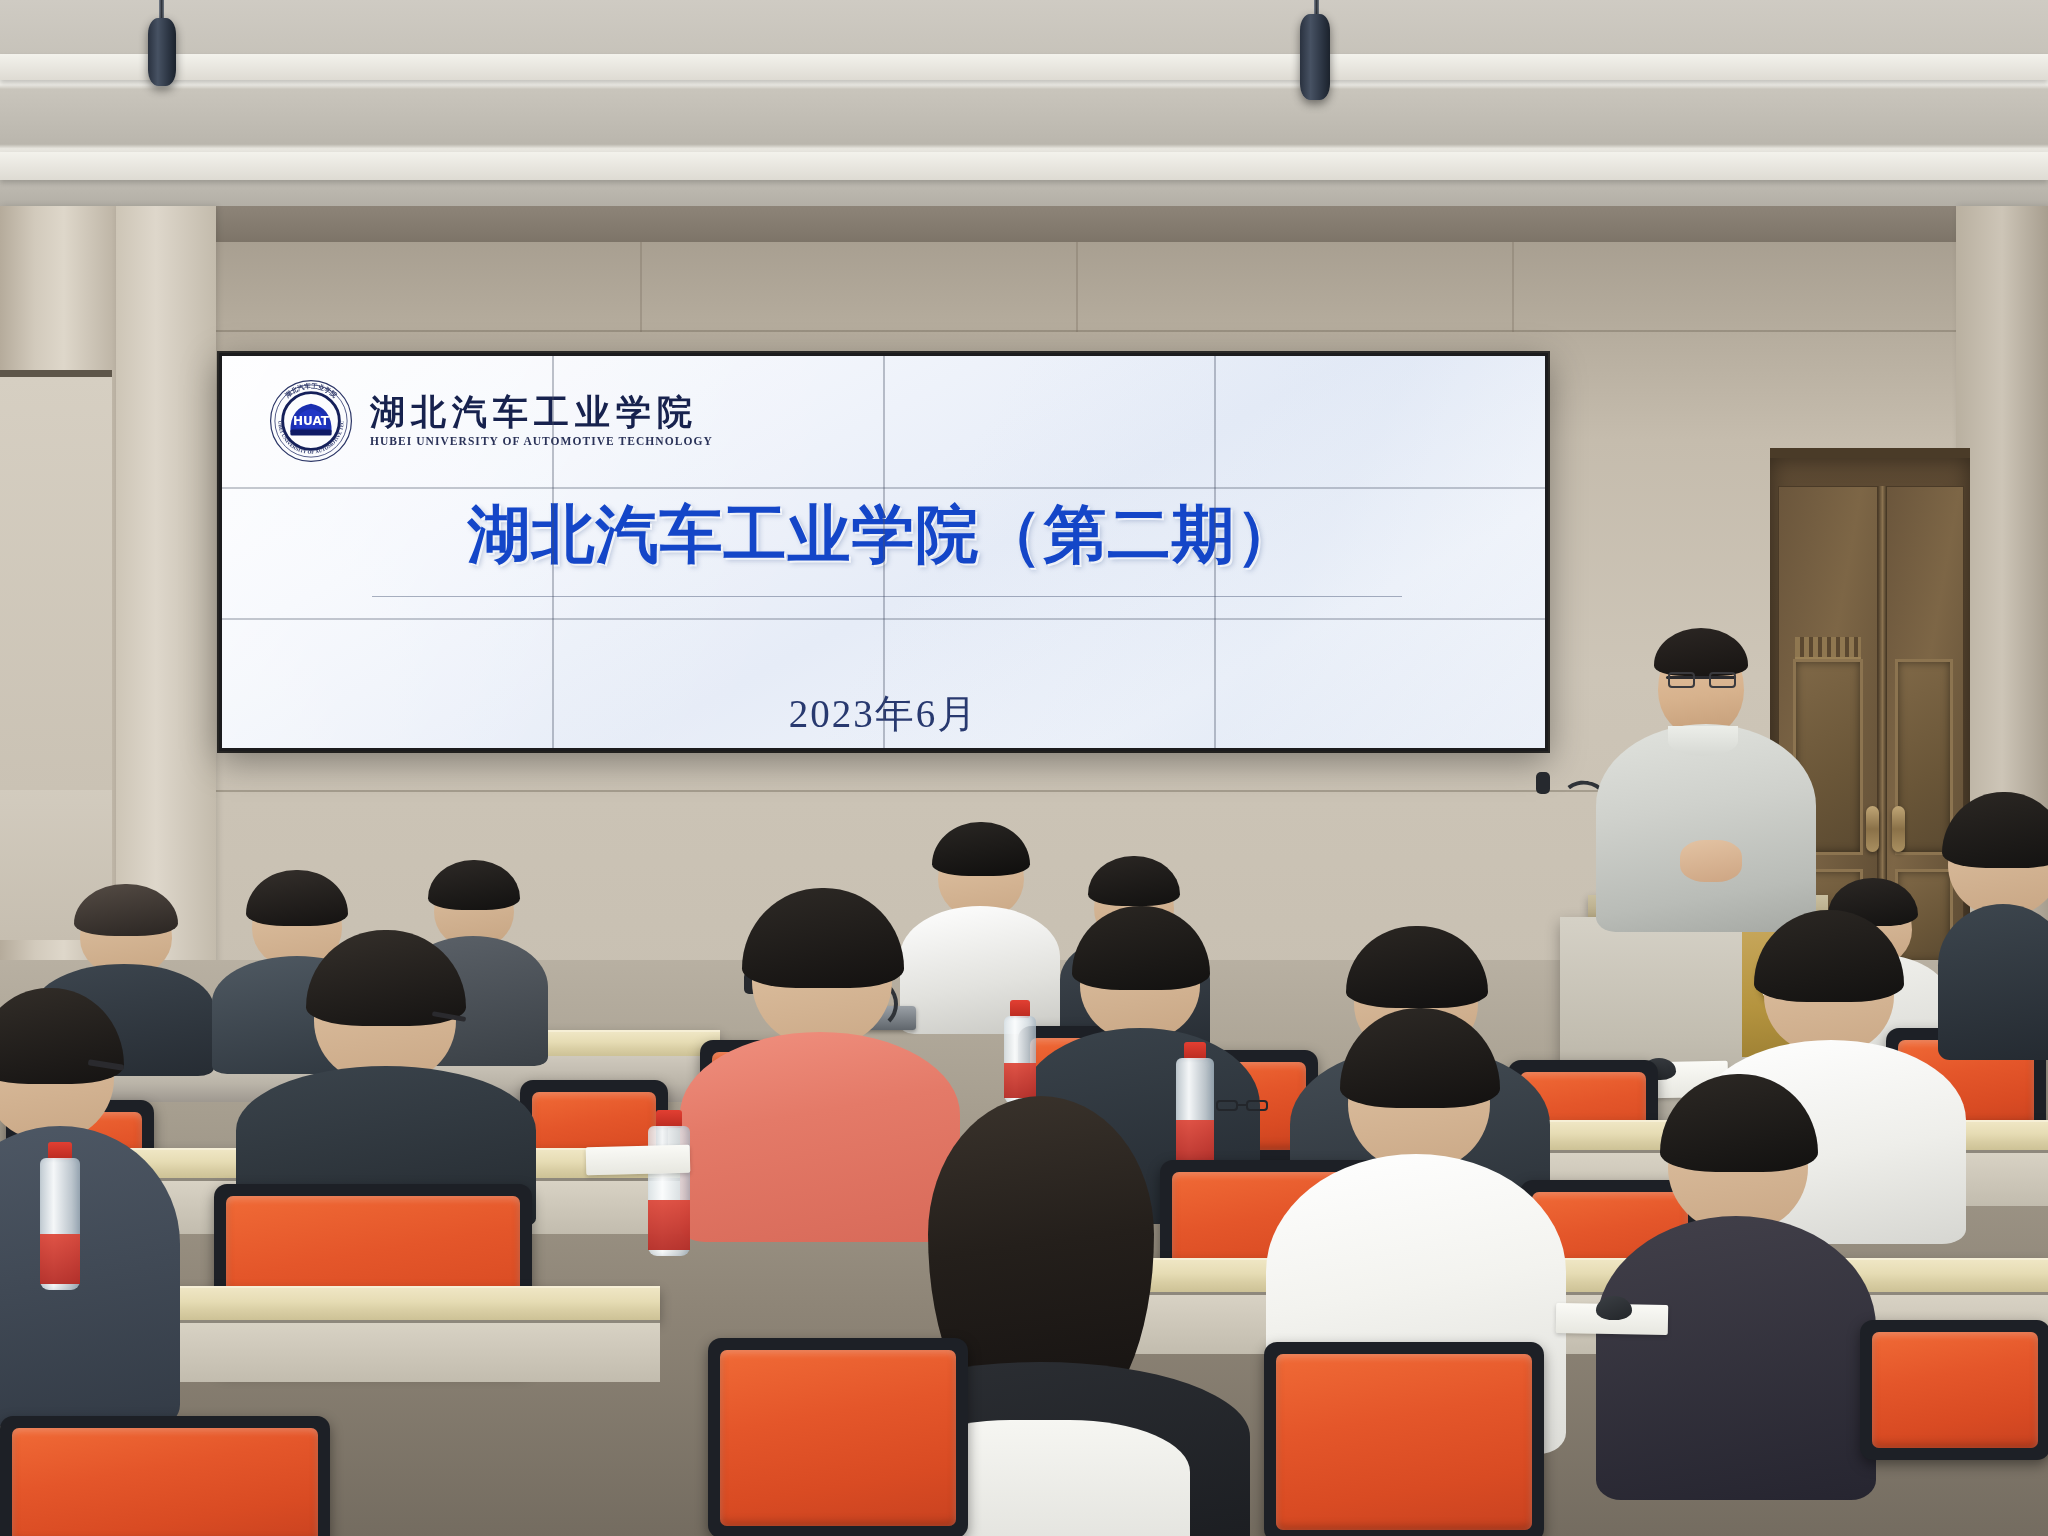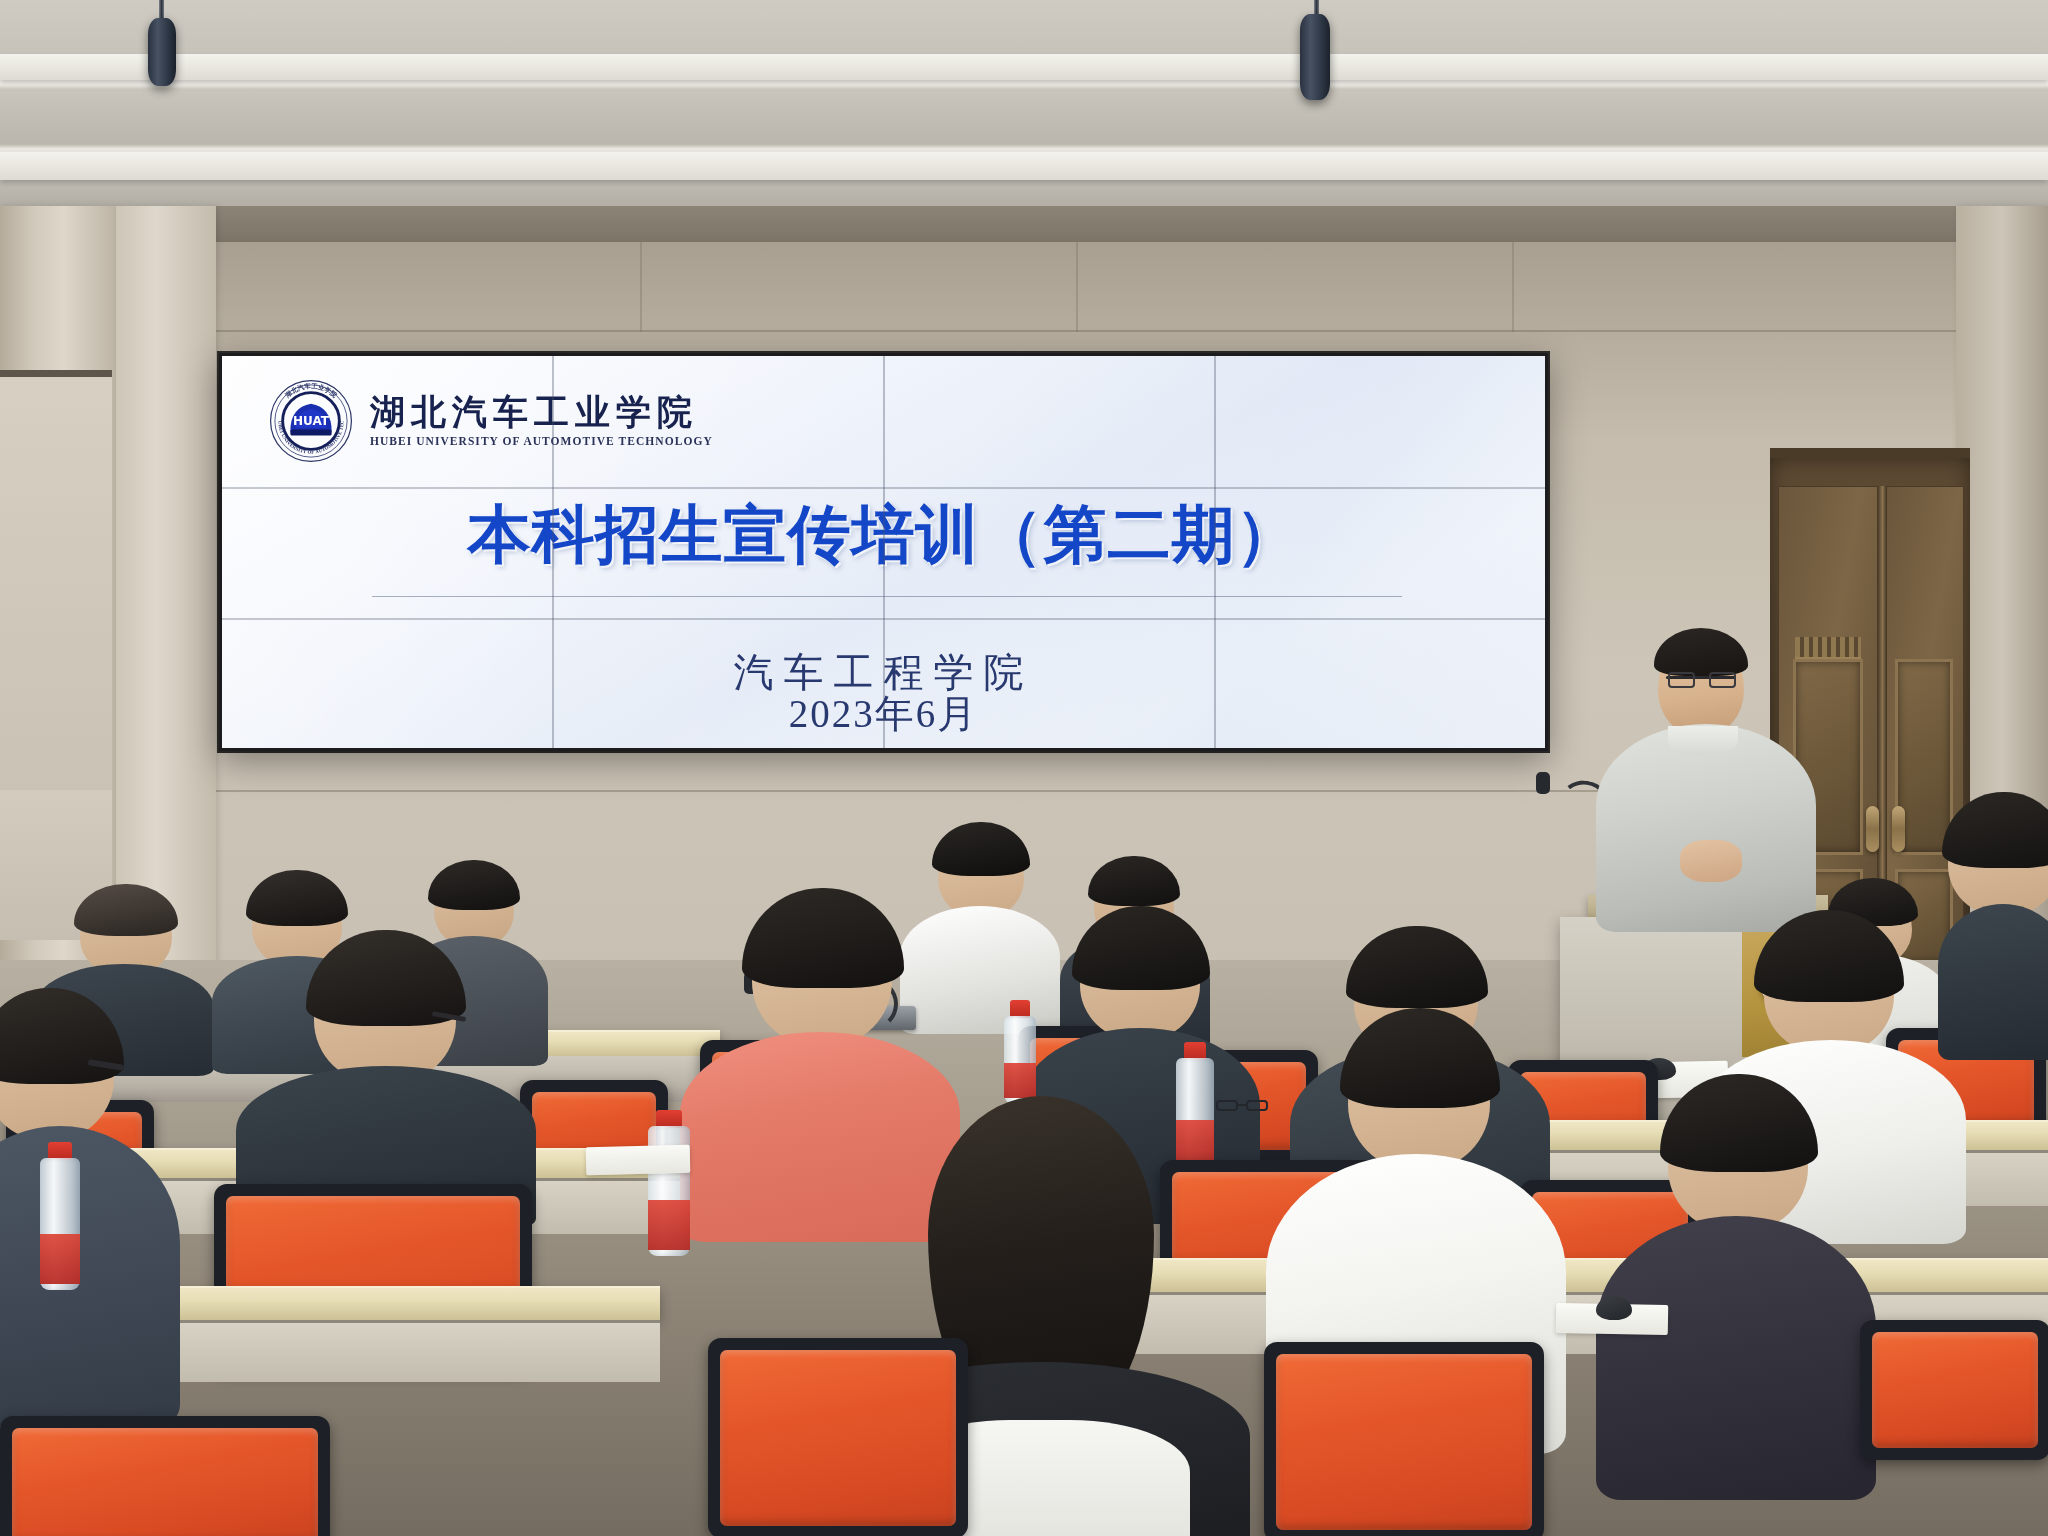"本科招生宣传培训（第二期）" div.slide-title { text: 本科招生宣传培训 -> 湖北汽车工业学院 }
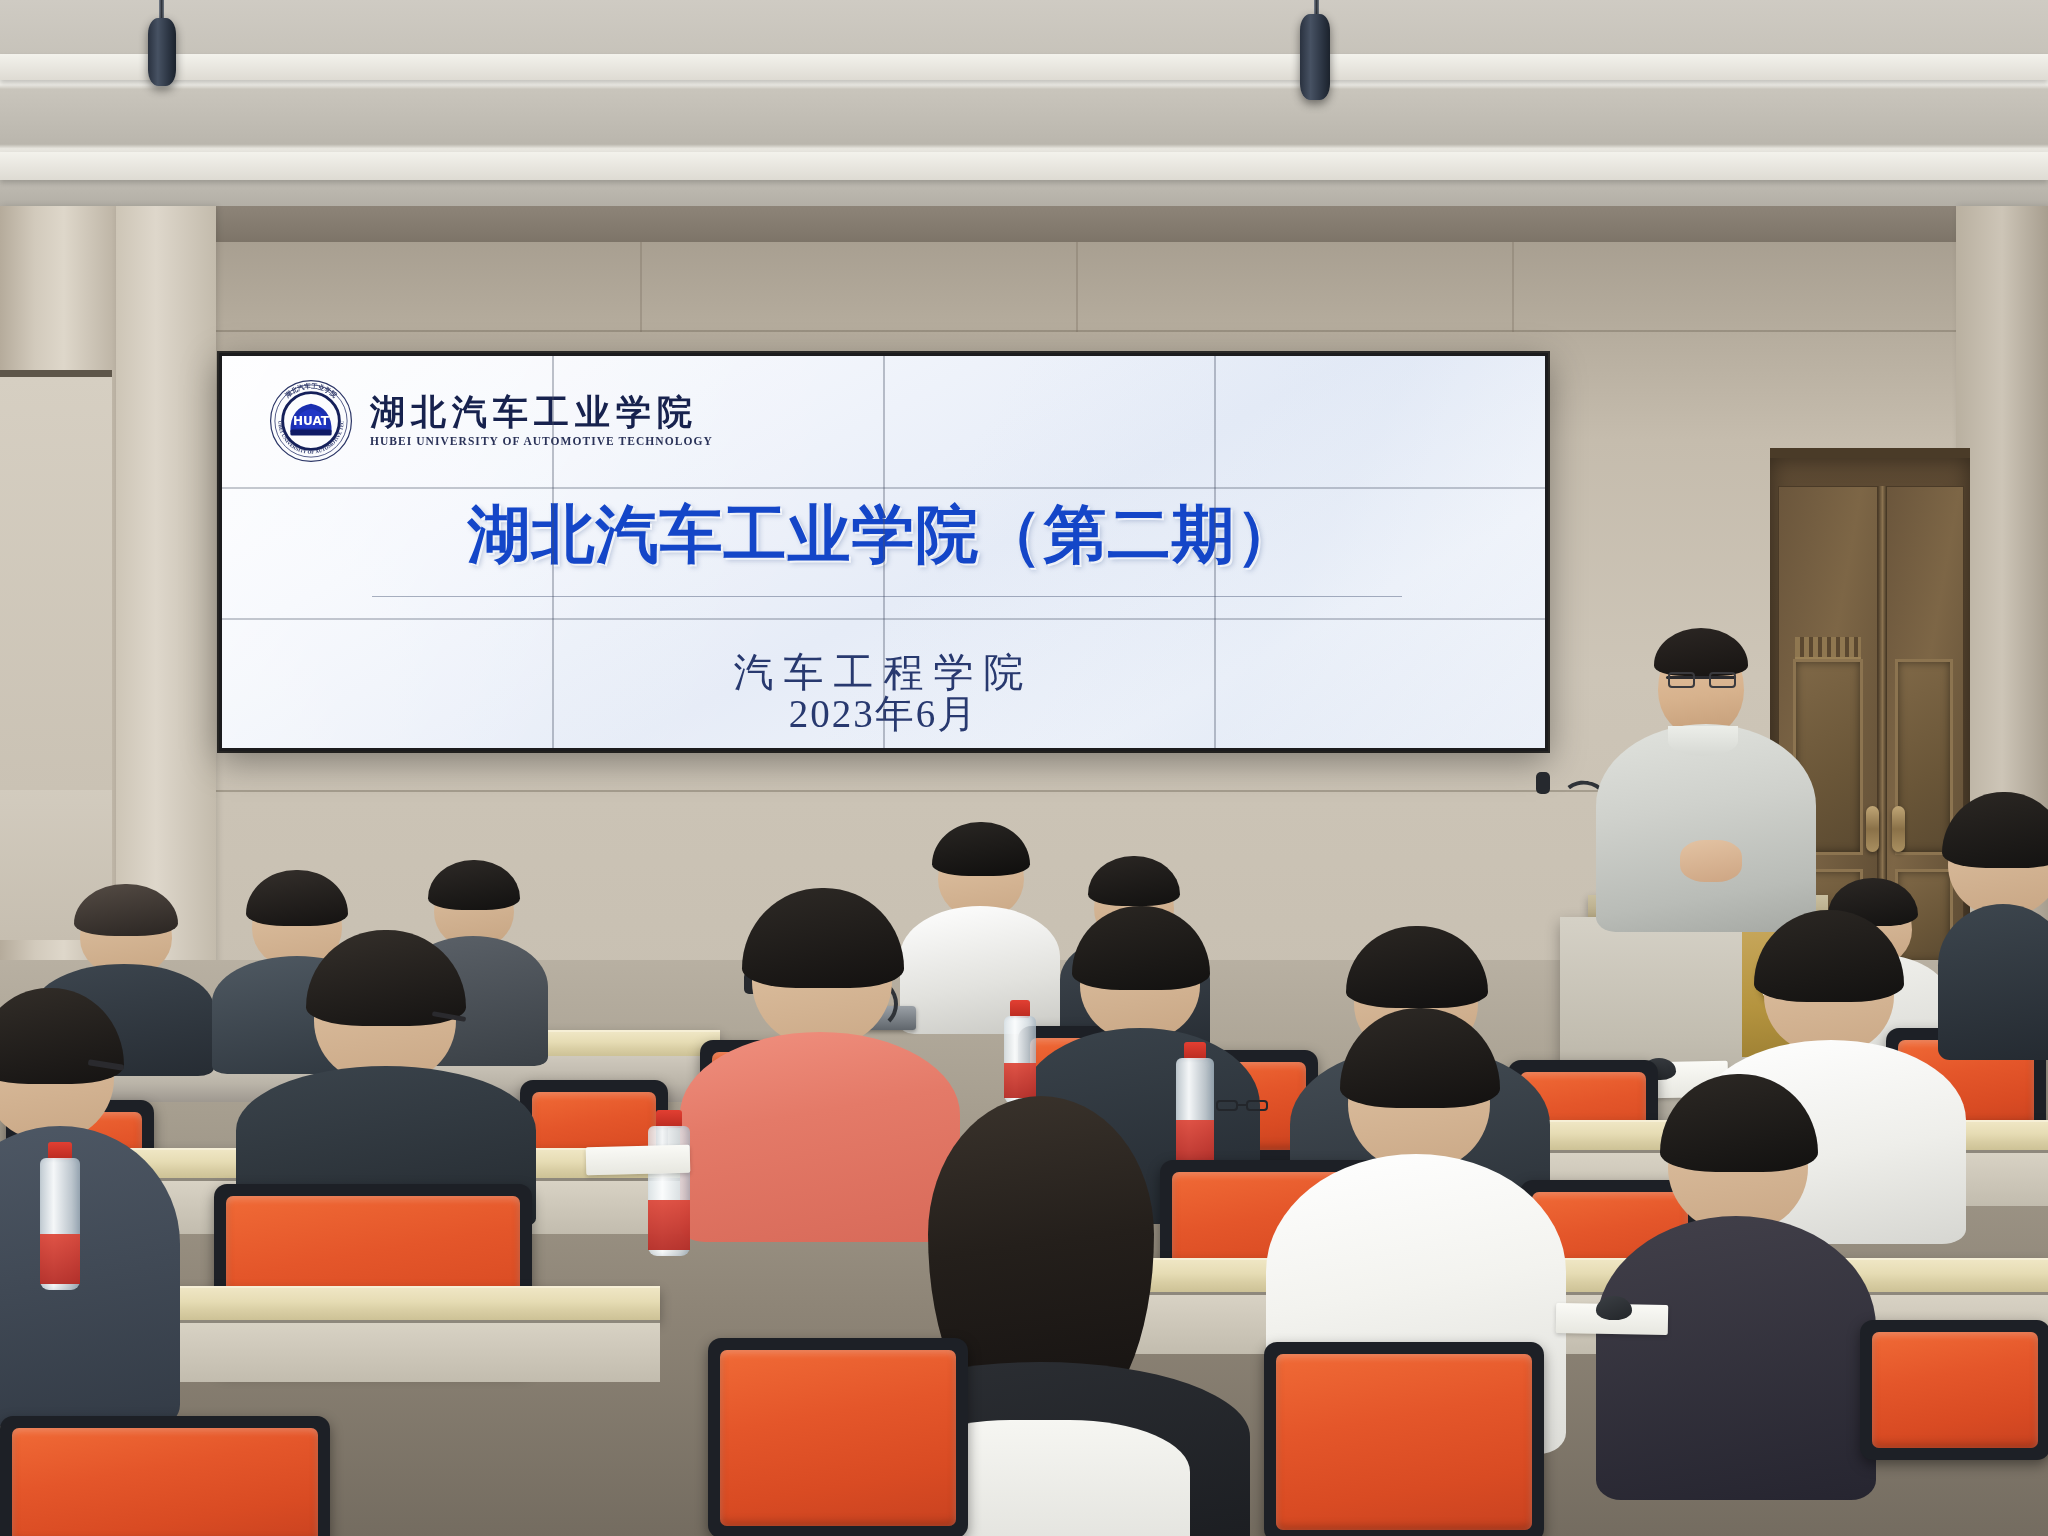"汽车工程学院" div.slide-sub1 { html: <div>汽车工程学院</div> -> none }
